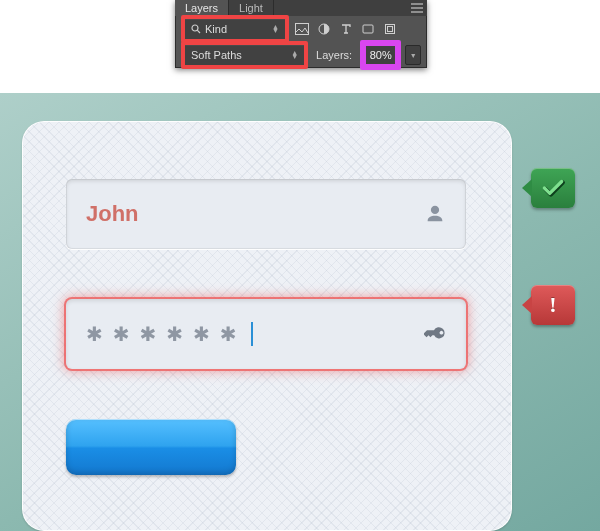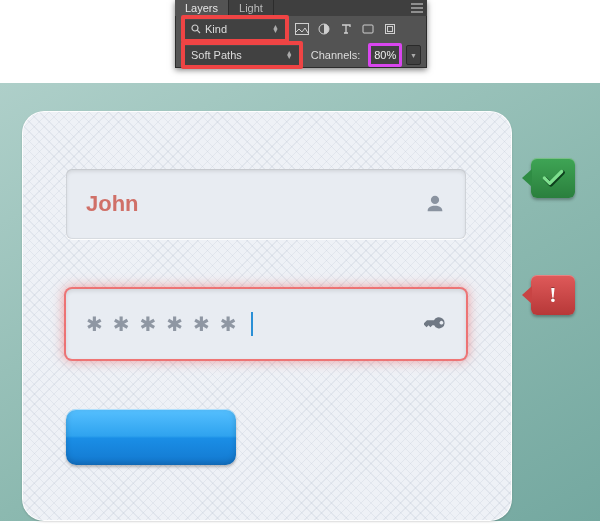"Channels:" span.ps-label { text: Channels -> Layers }
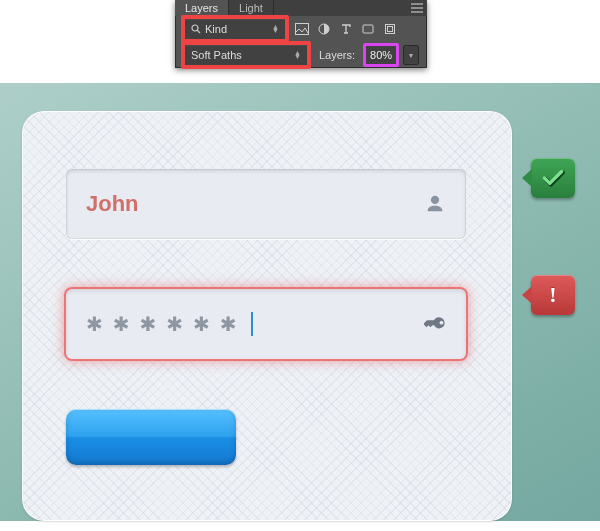"80%" .ps-num { border: 3px solid #d946ef -> 6px solid #d946ef }
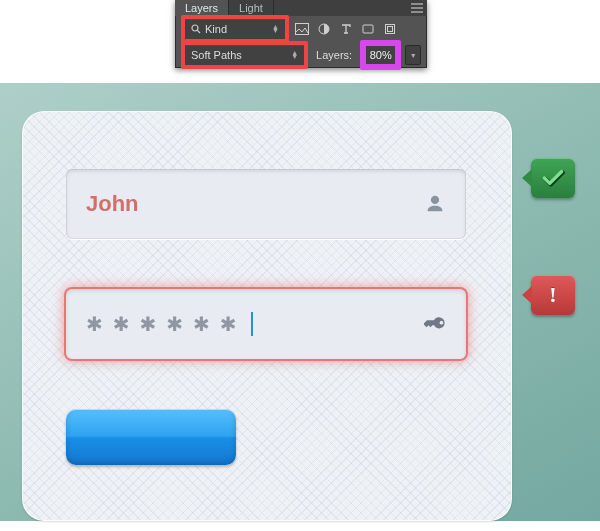"John" .stage { top: 83px -> 93px }
